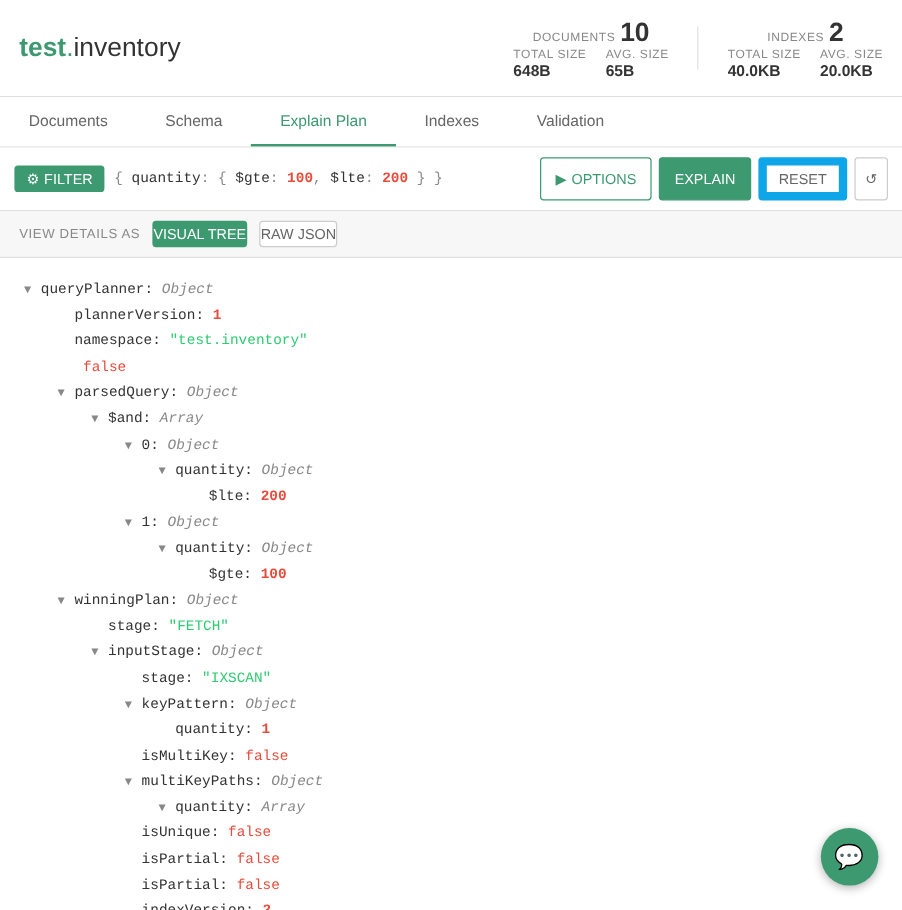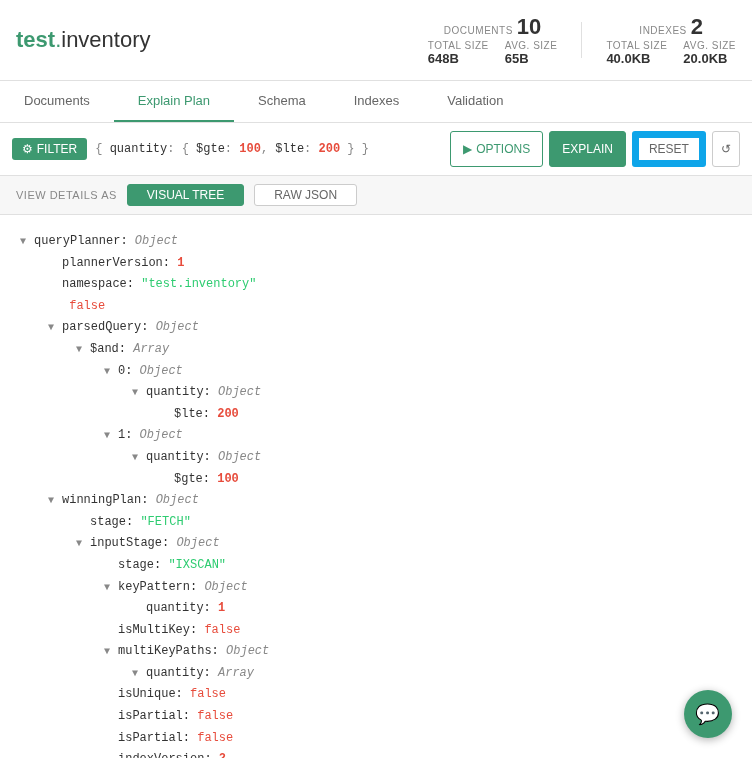"Explain Plan" div.nav-tab { order: before "Schema" -> after "Schema" }
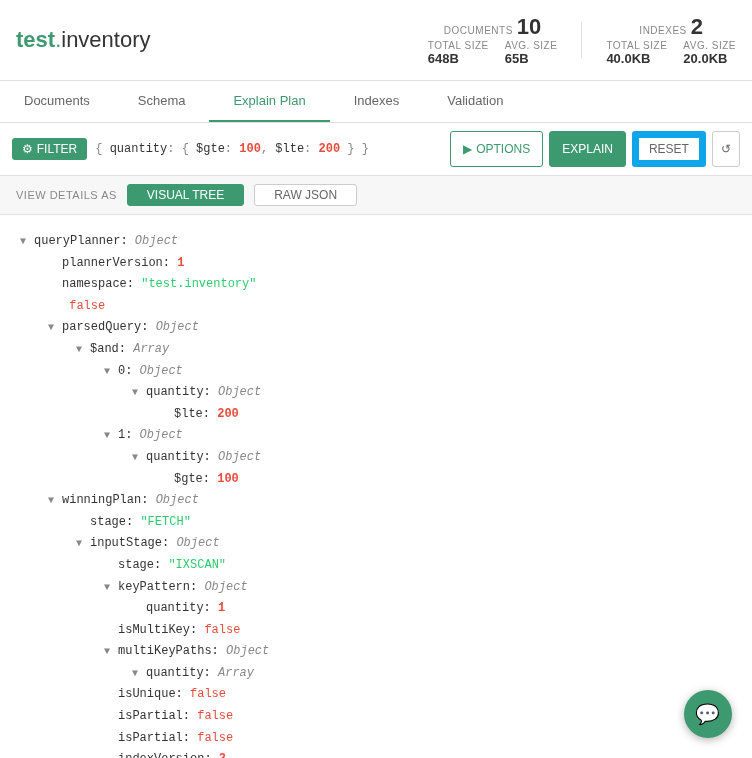"VISUAL TREE" .view-btn { padding: 3px 19px -> 3px 0 }
